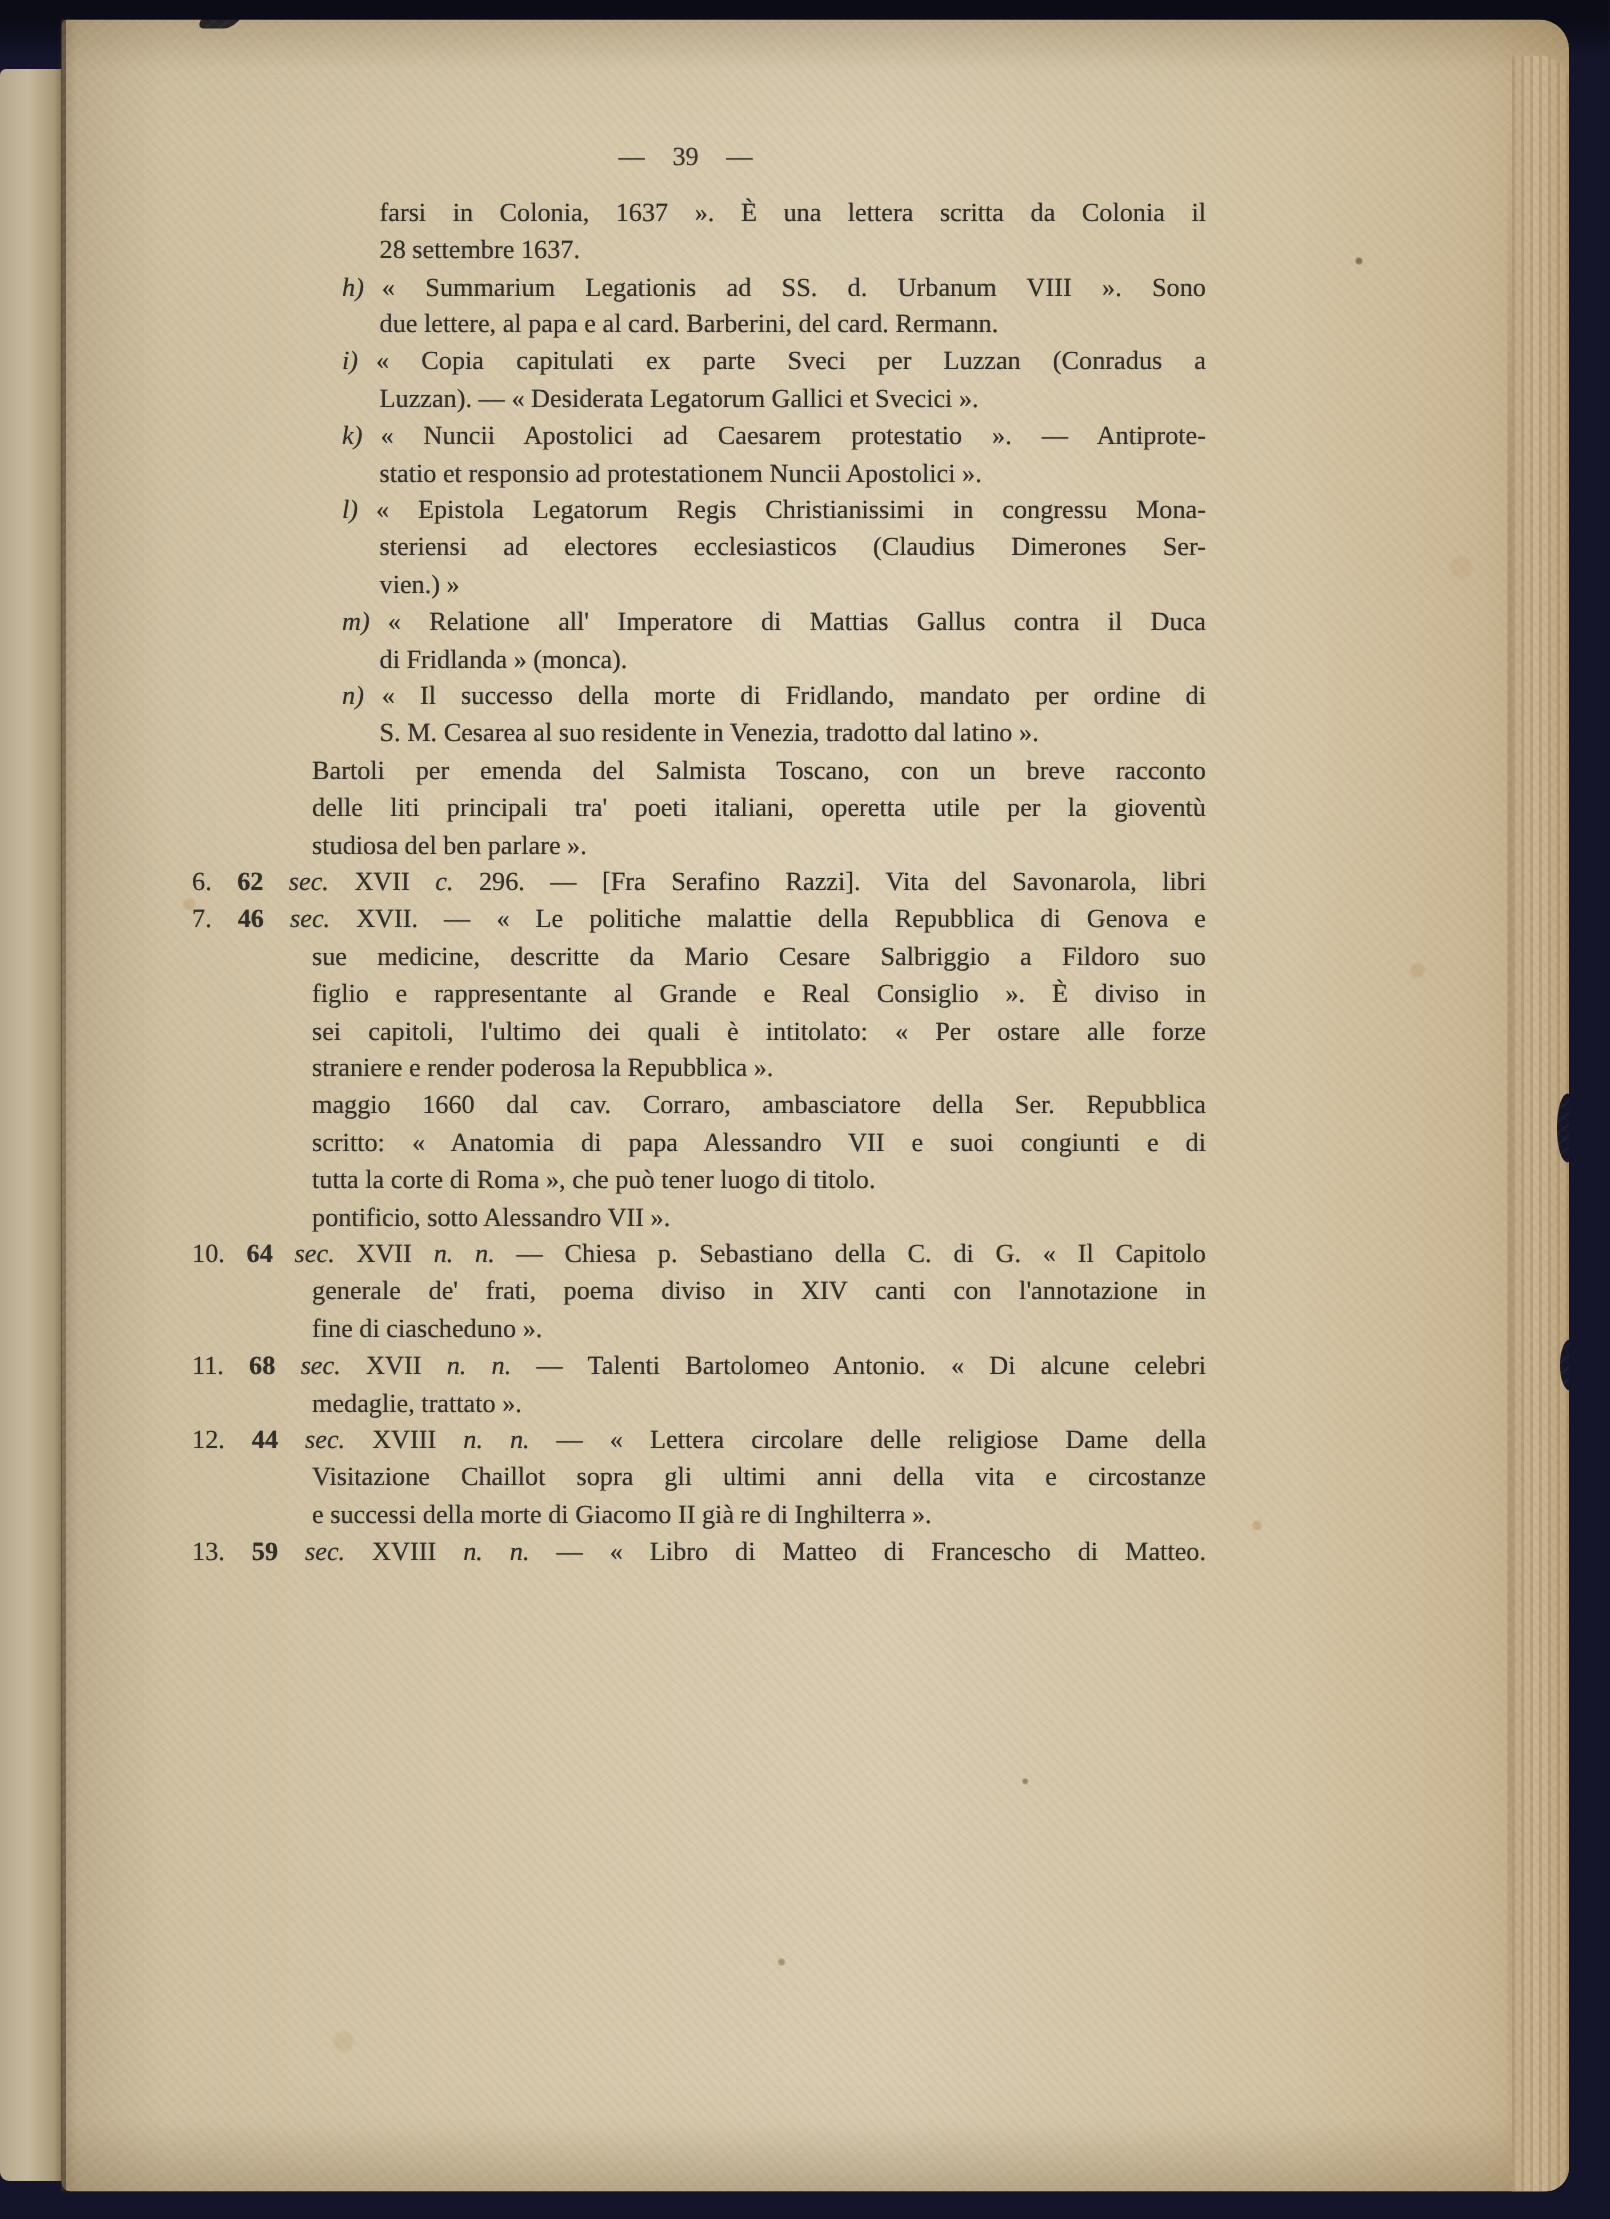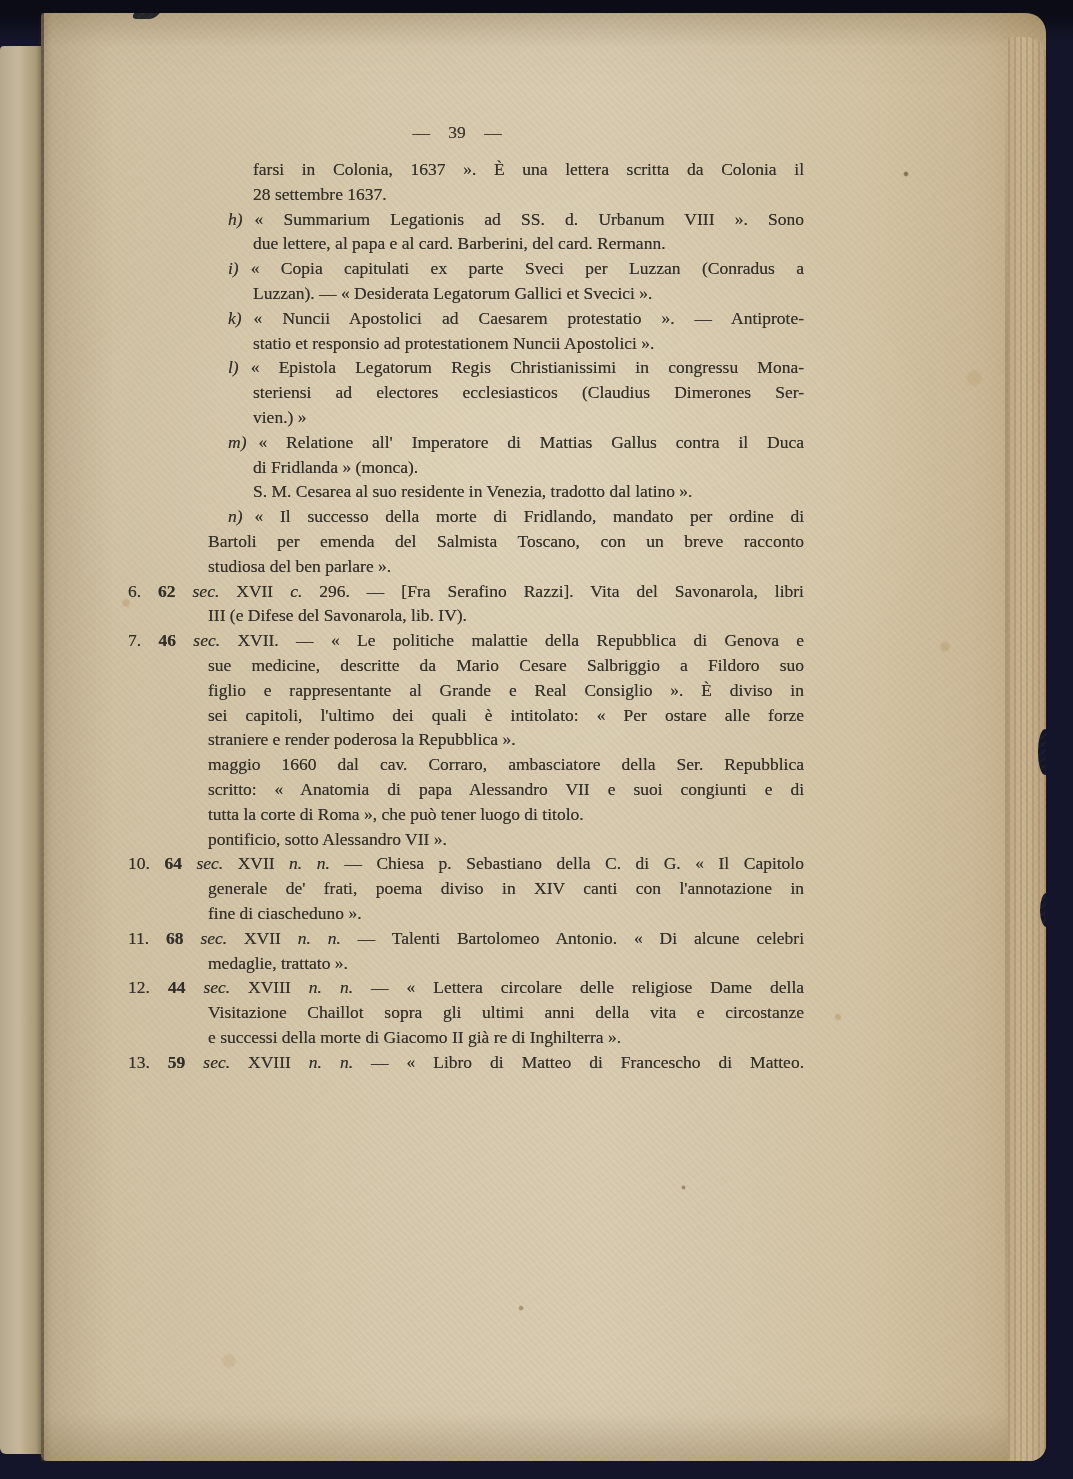"— 39 —" .text-block { margin-top: 28px -> none }
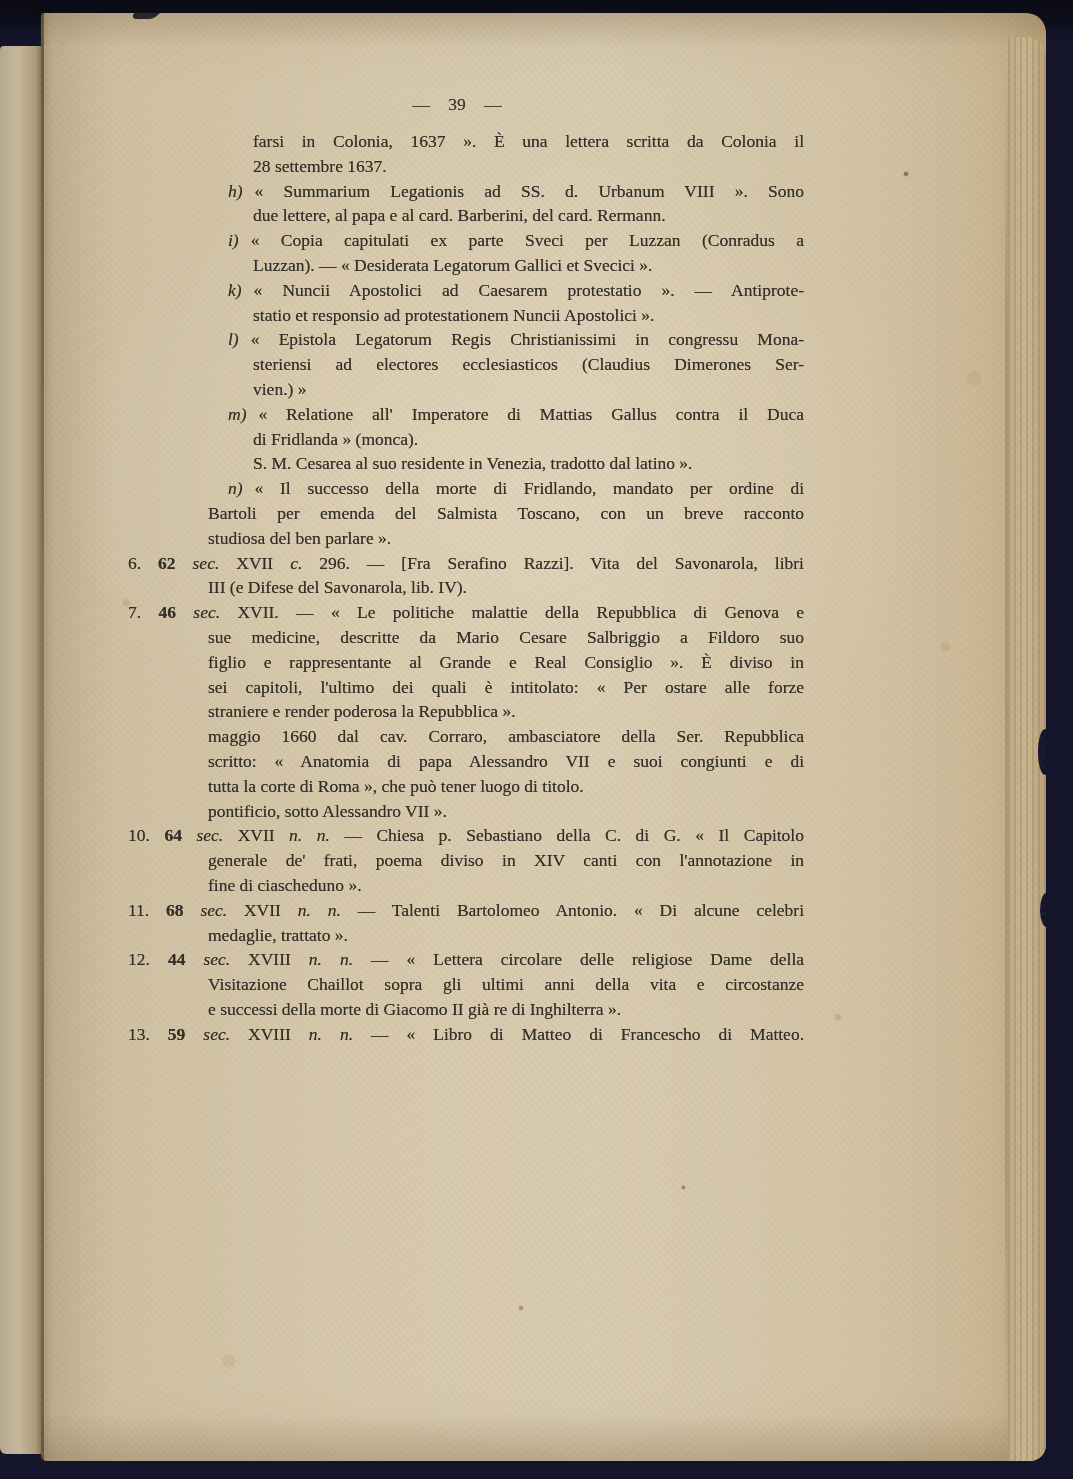"S. M. Cesarea al suo" div.line { order: before "n) « Il successo della" -> after "n) « Il successo della" }
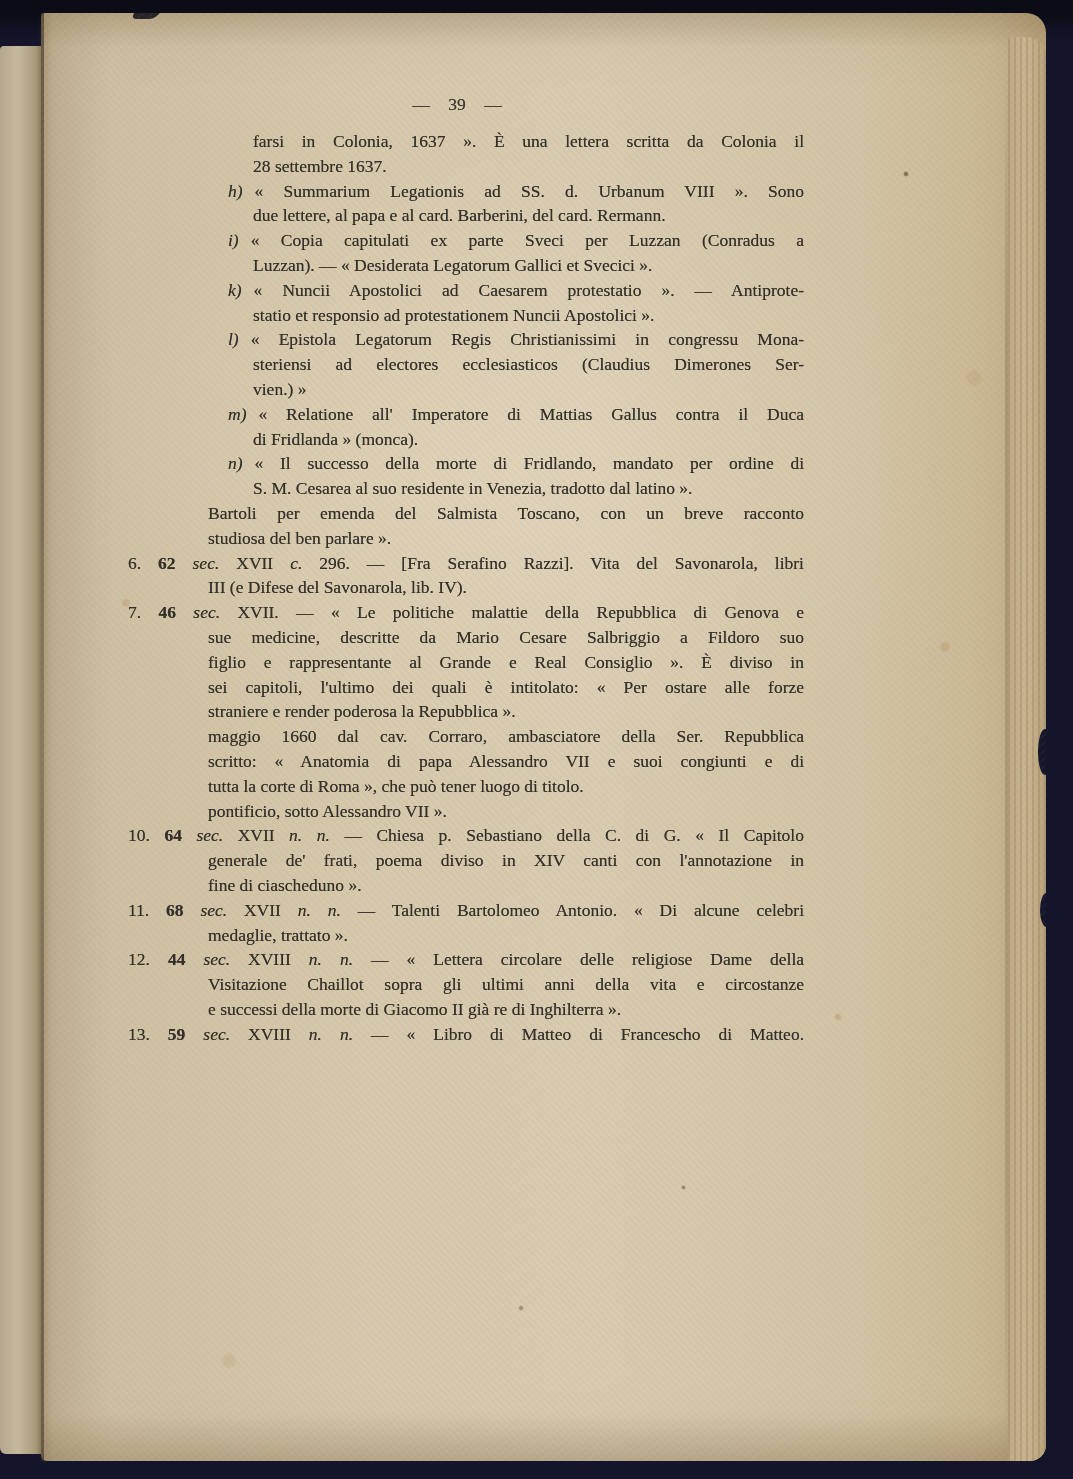"delle liti principali tra' poeti" div.line { html: none -> <div><span>delle liti principali tra' poeti italiani, operetta utile per la gioventù</span></div> }
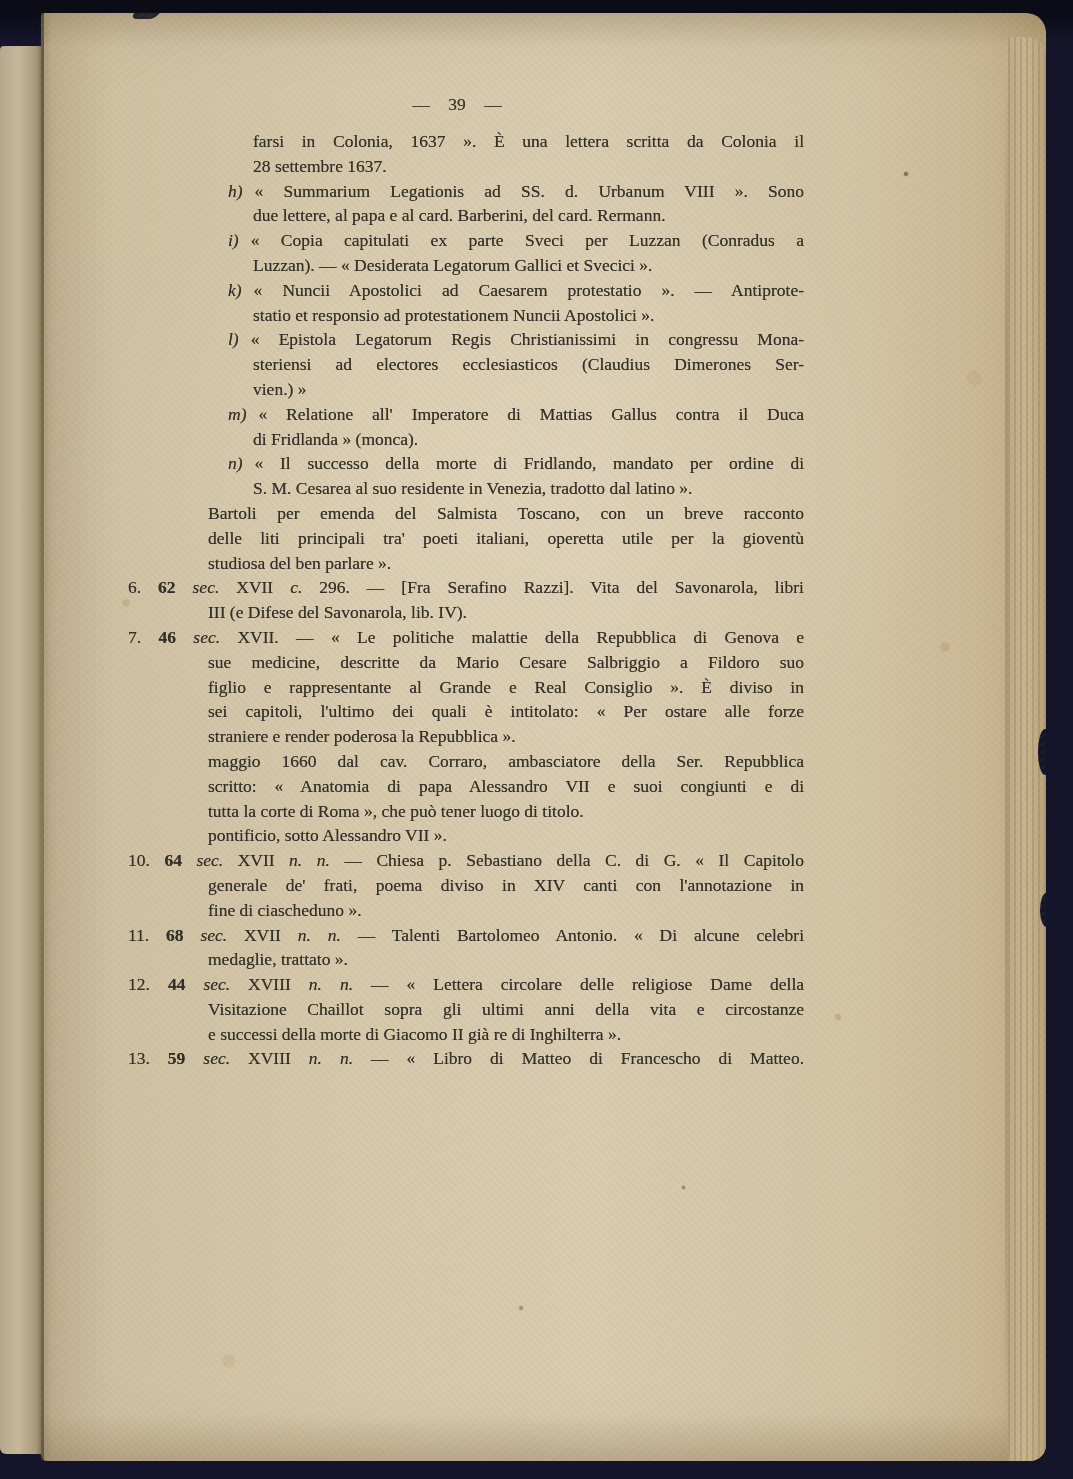"III (e Difese del Savonarola," div.line { html: <div><span>III (e Difese del Savonarola, lib. IV).</span></div> -> none }
